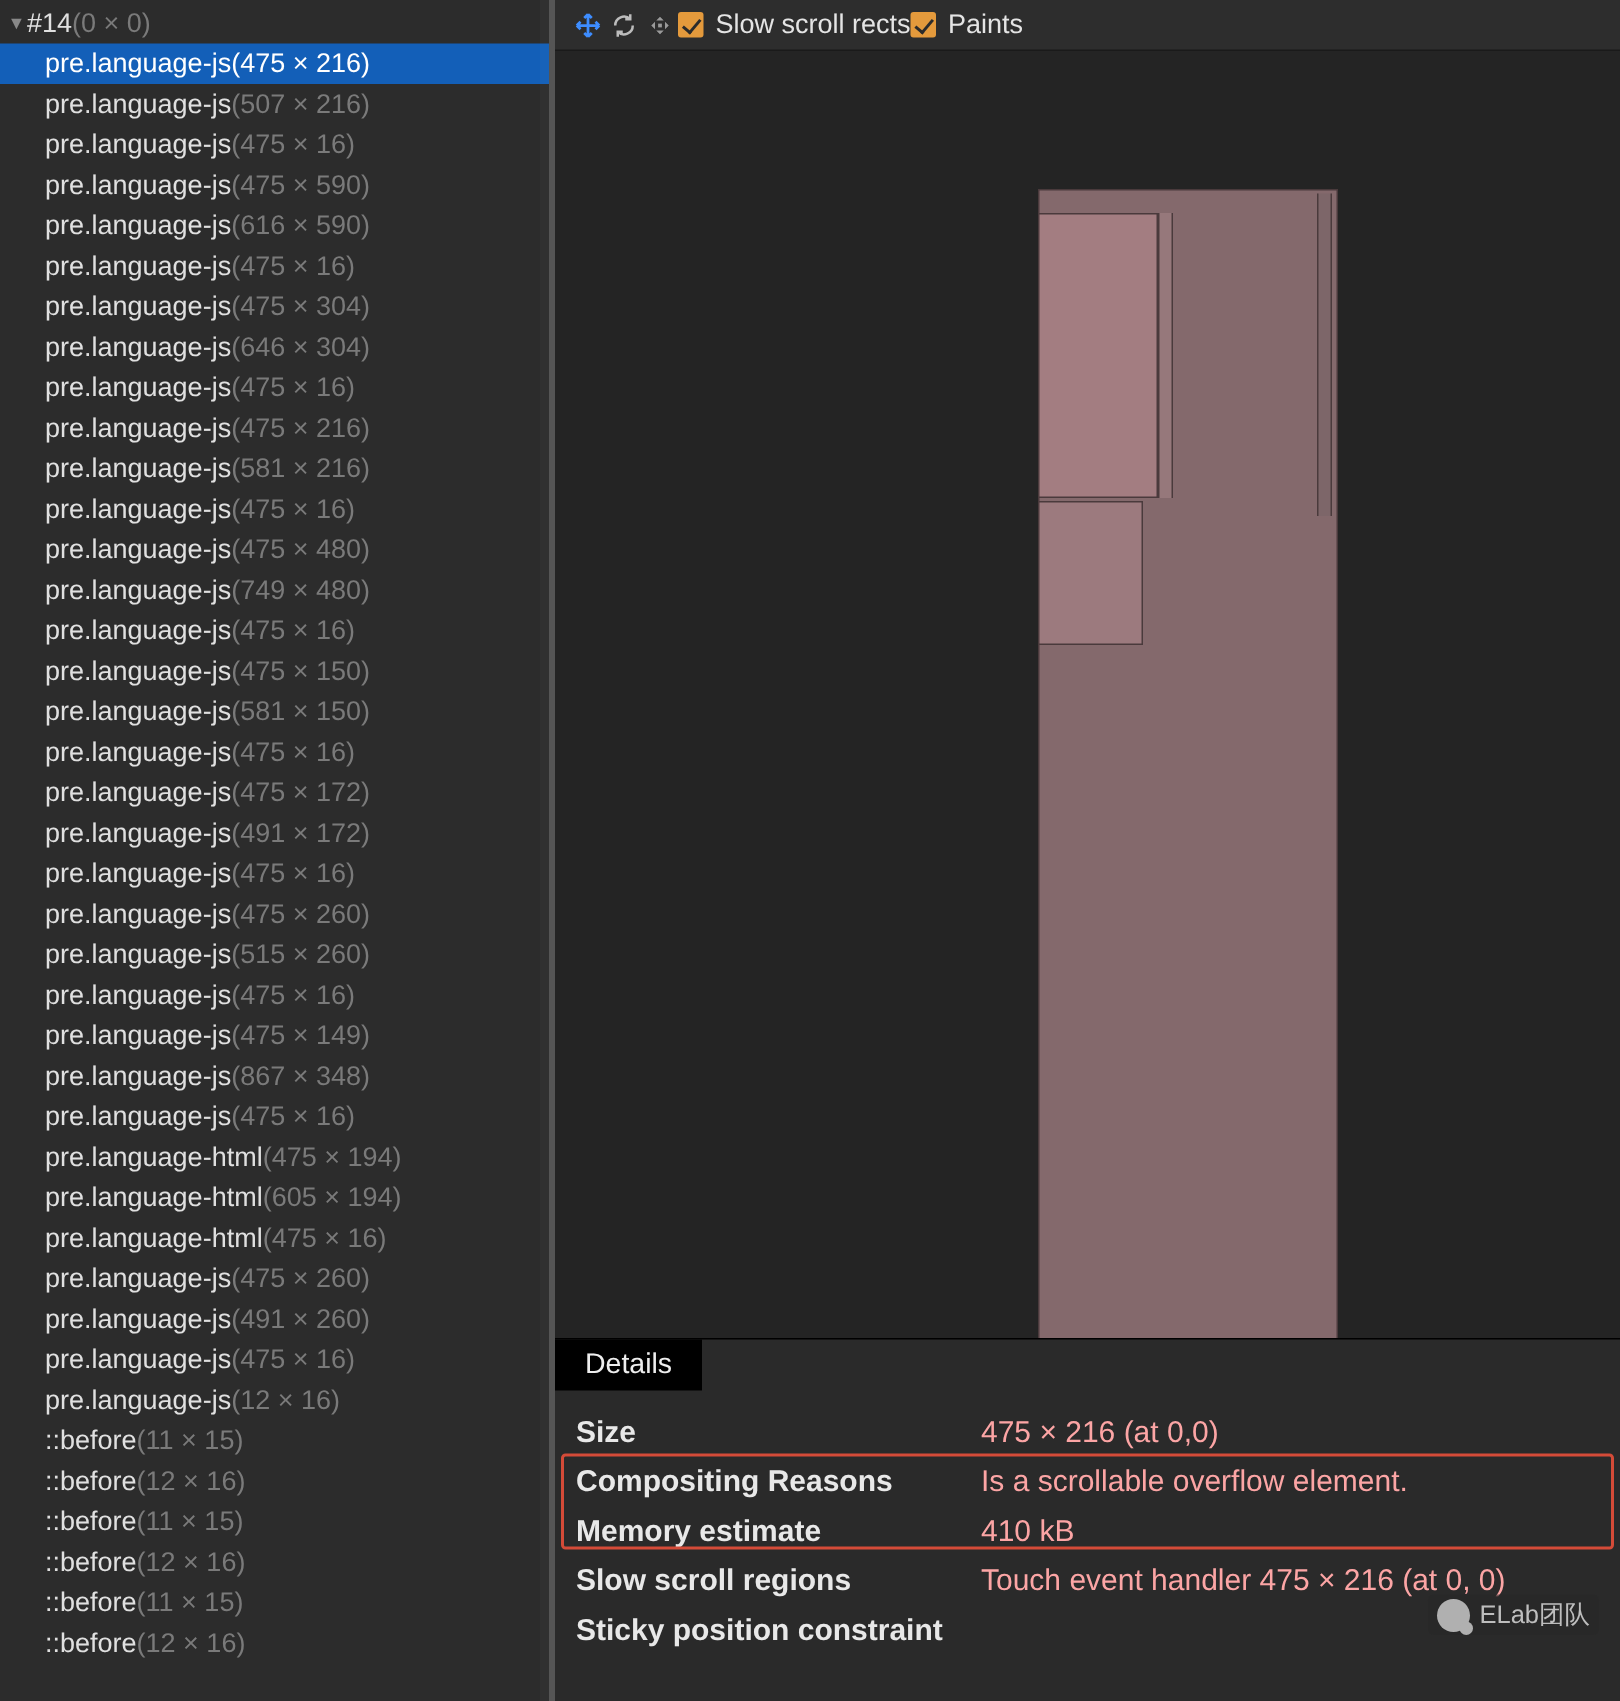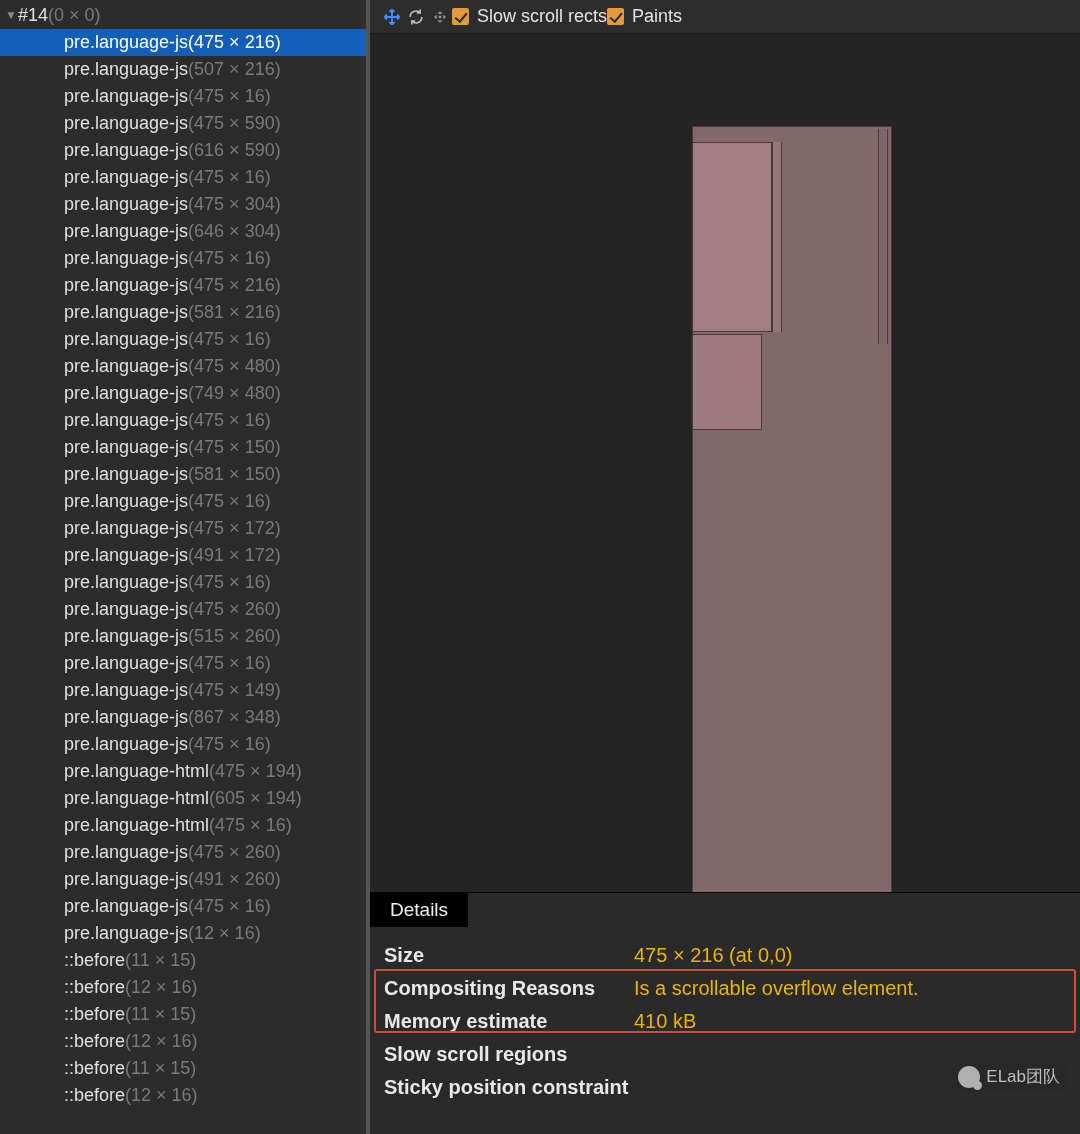"pre.language-js" .tree-row.level2 { padding-left: 64px -> 30px }
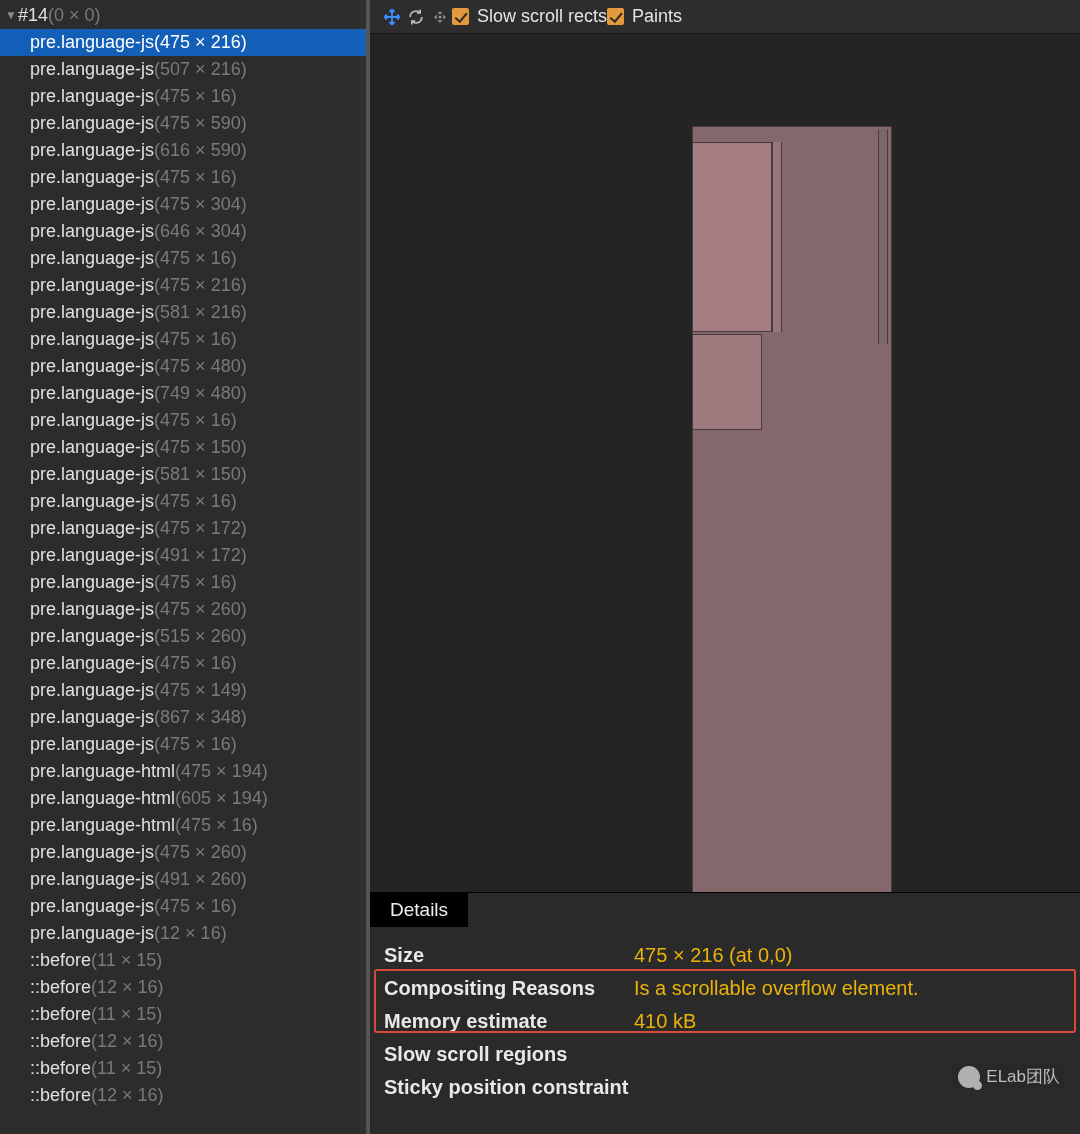"475 × 216 (at 0,0)" .details-row .v { color: #eab308 -> #fca5a5; margin-left: none -> 20px }
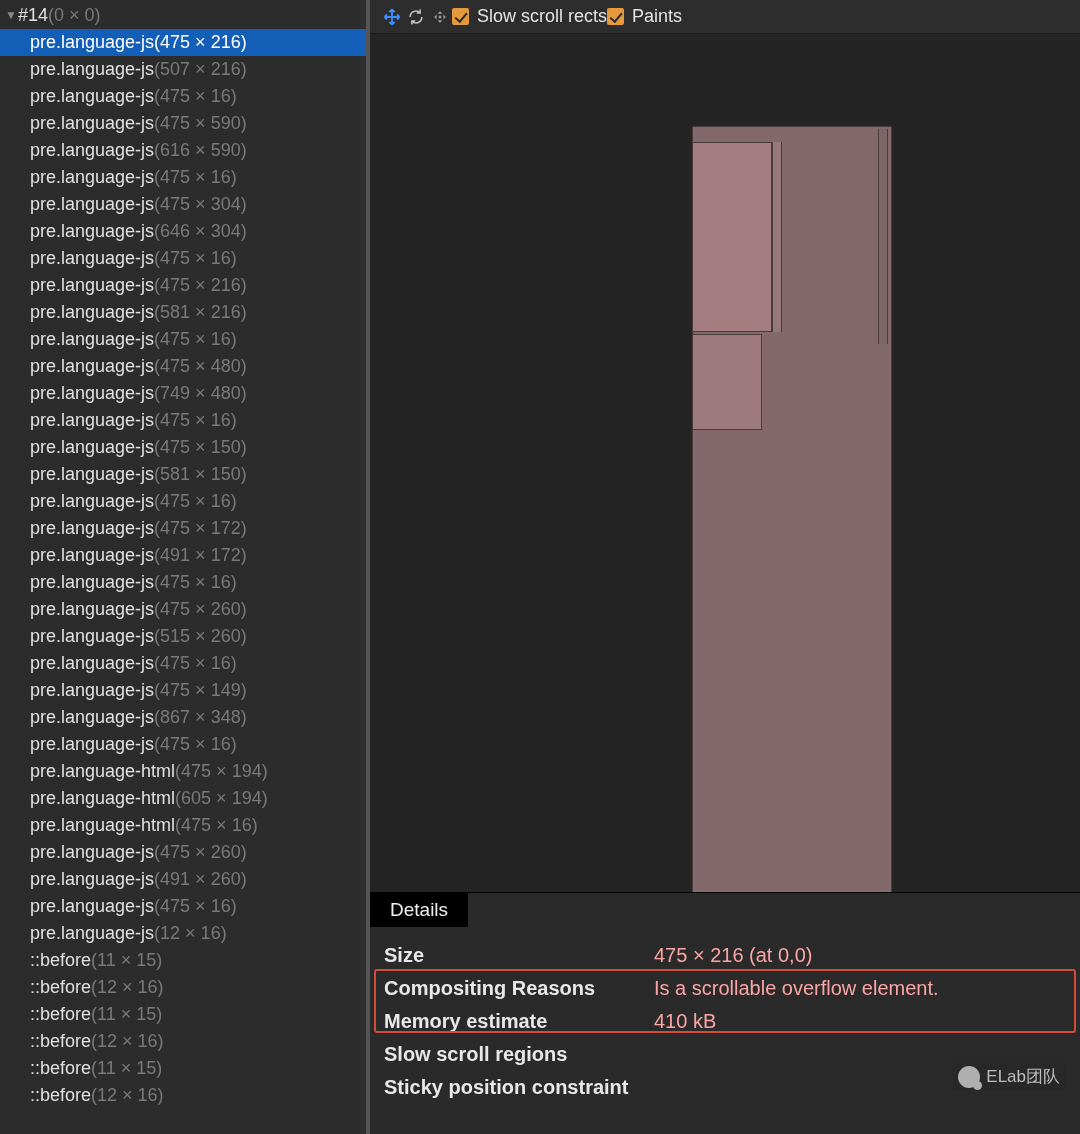"Touch event handler 475 ×" span.v { html: none -> <span>Touch event handler 475 × 216 (at 0, 0)</span> }
